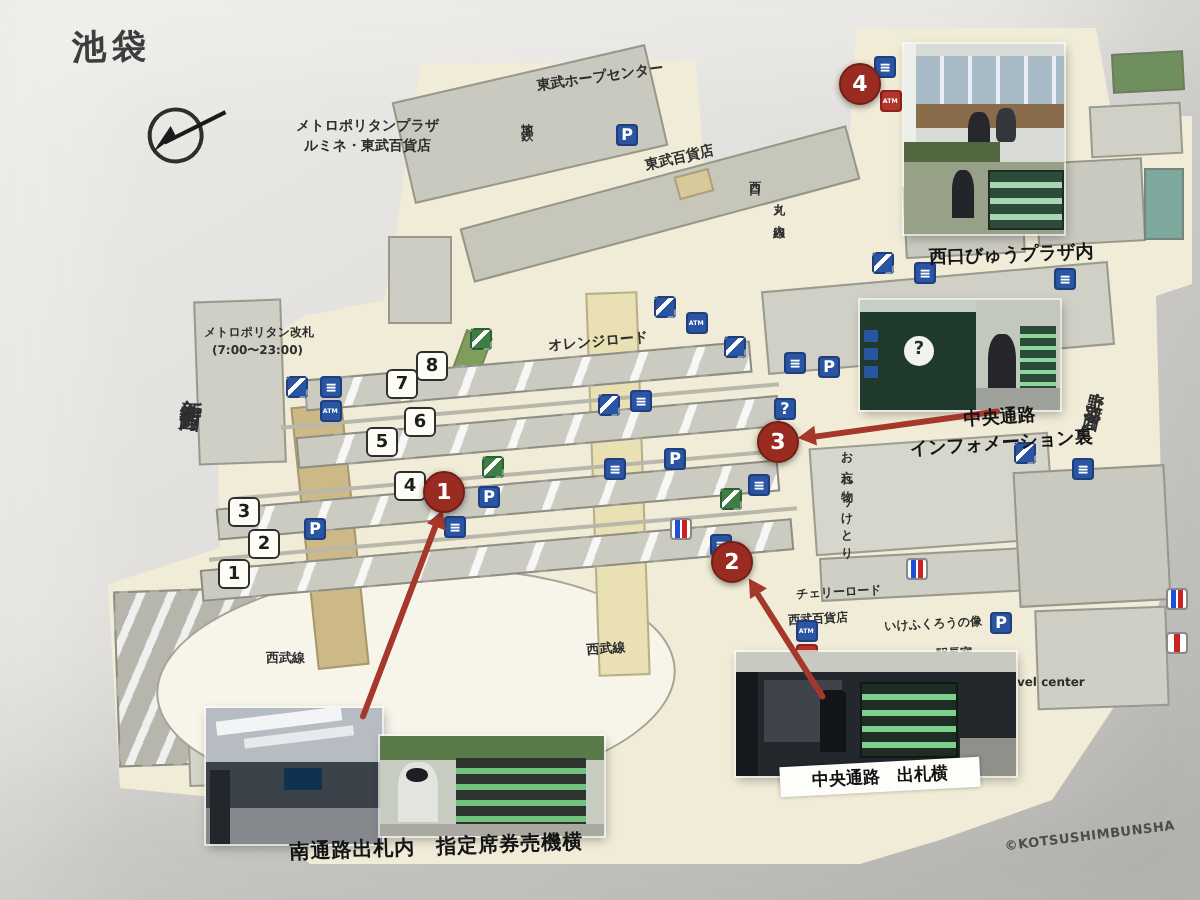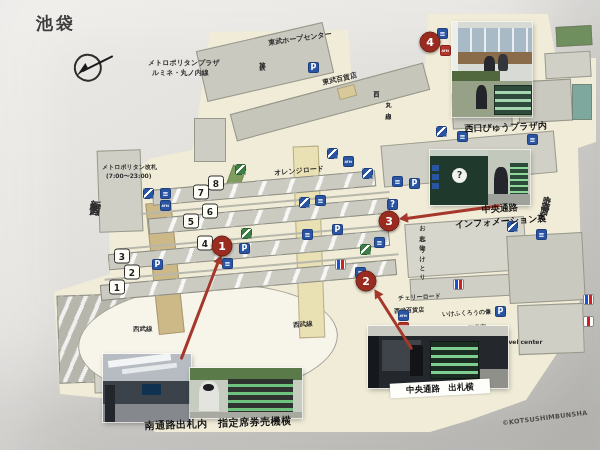"ルミネ・丸ノ内線" div.lbl { text: 丸ノ内線 -> 東武百貨店 }
